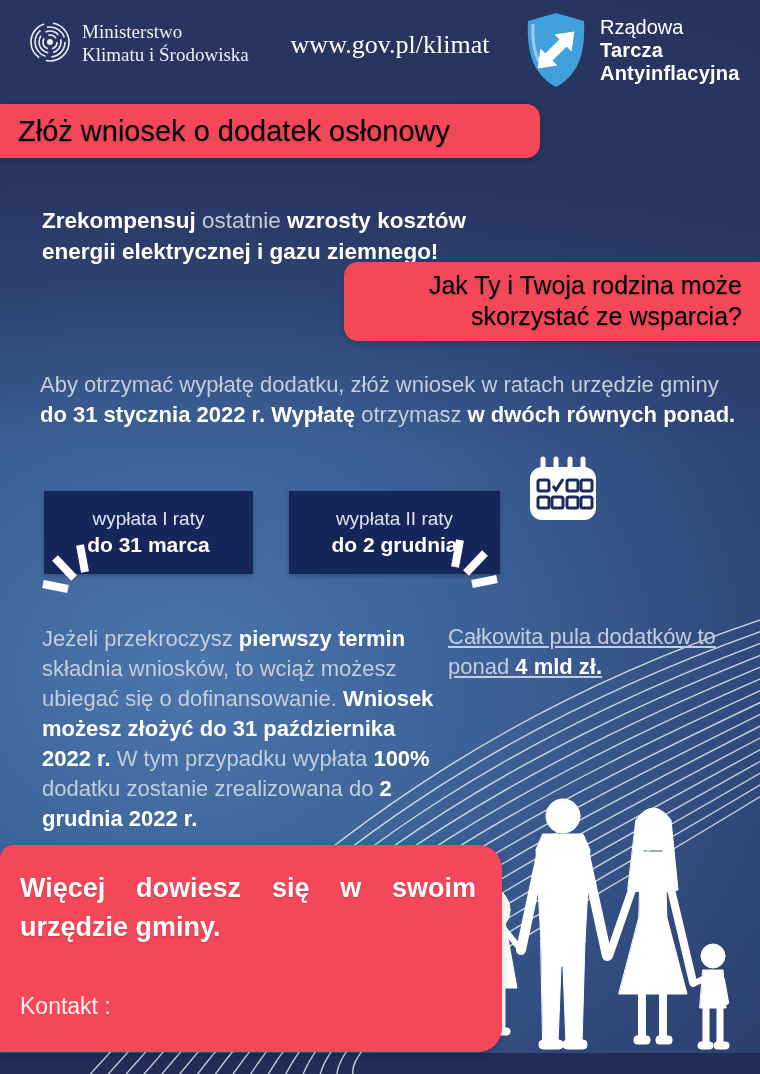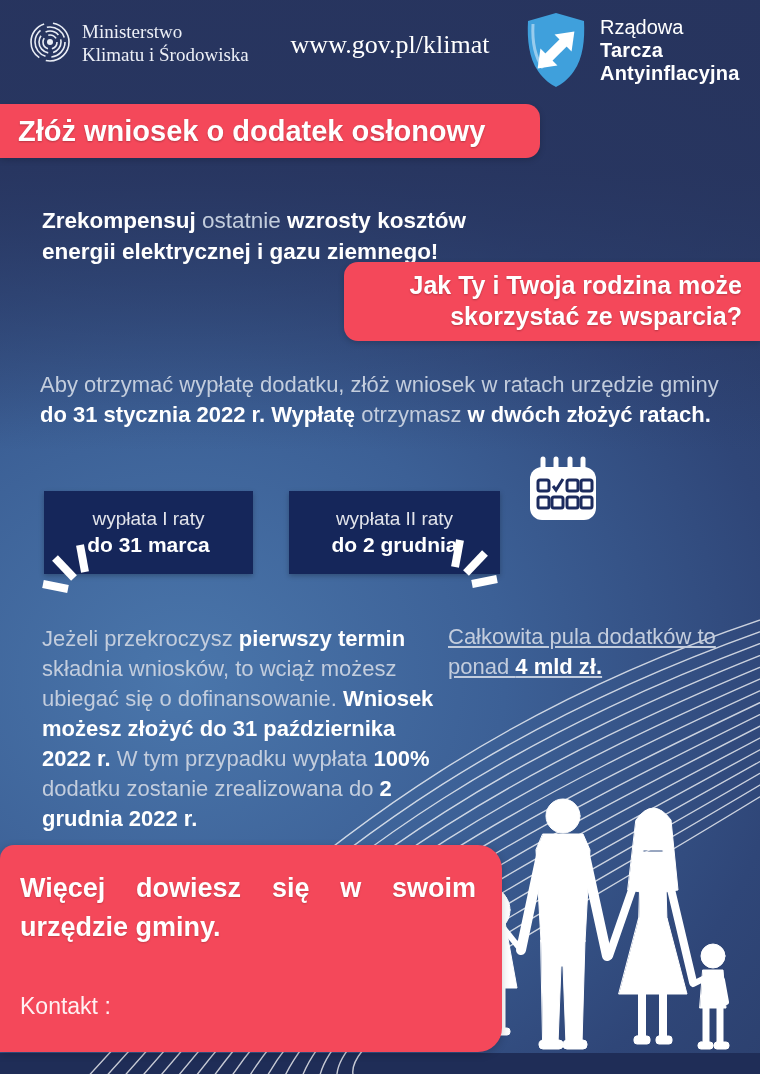"Złóż wniosek o dodatek osłonowy" .banner { color: #ffffff -> #000000; font-weight: 700 -> 400 }
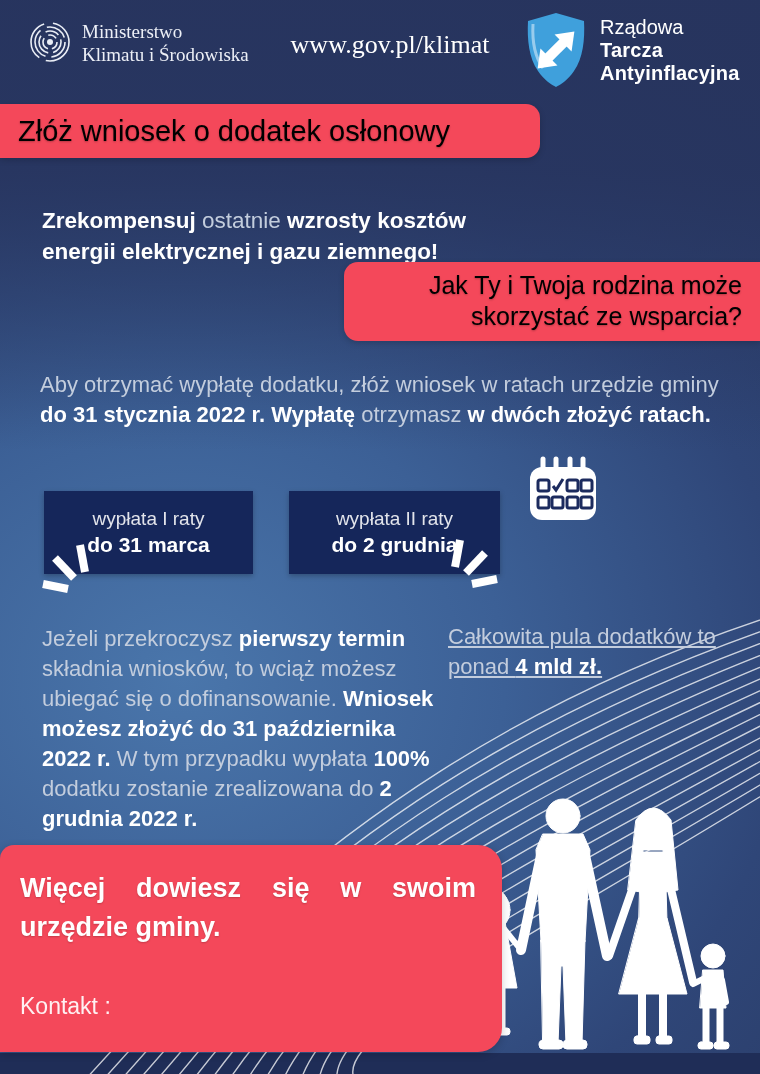"w dwóch złożyć ratach." b { text: złożyć ratach -> równych ponad }
